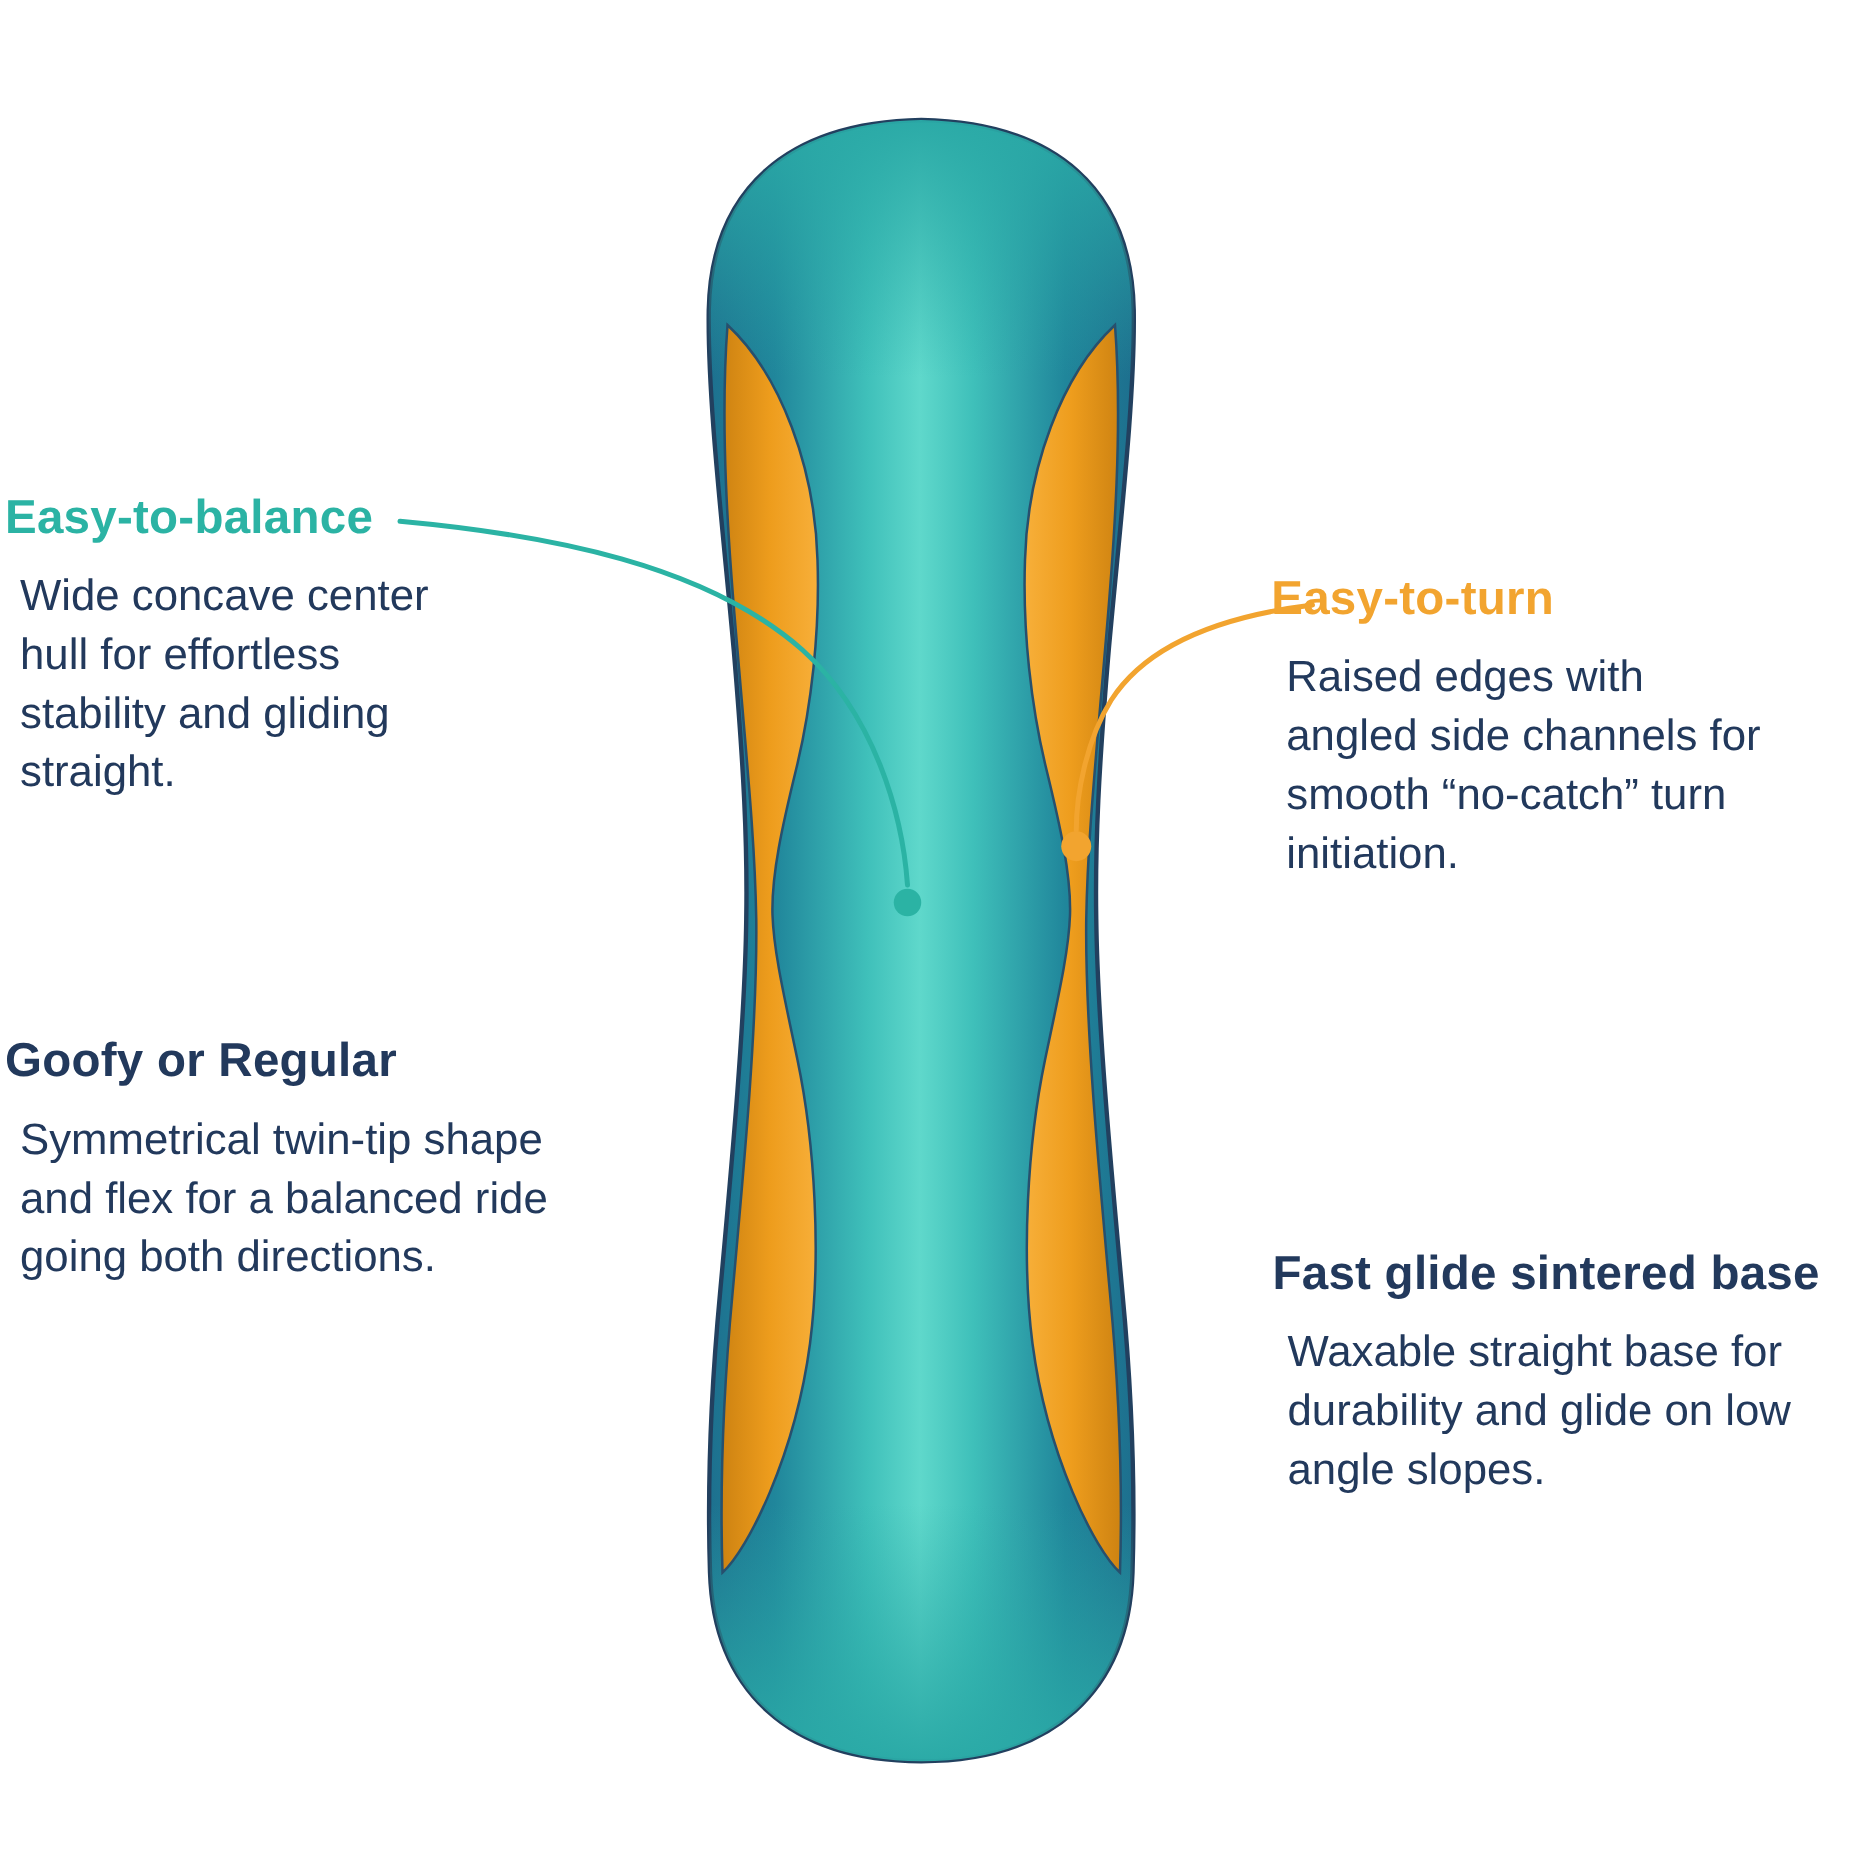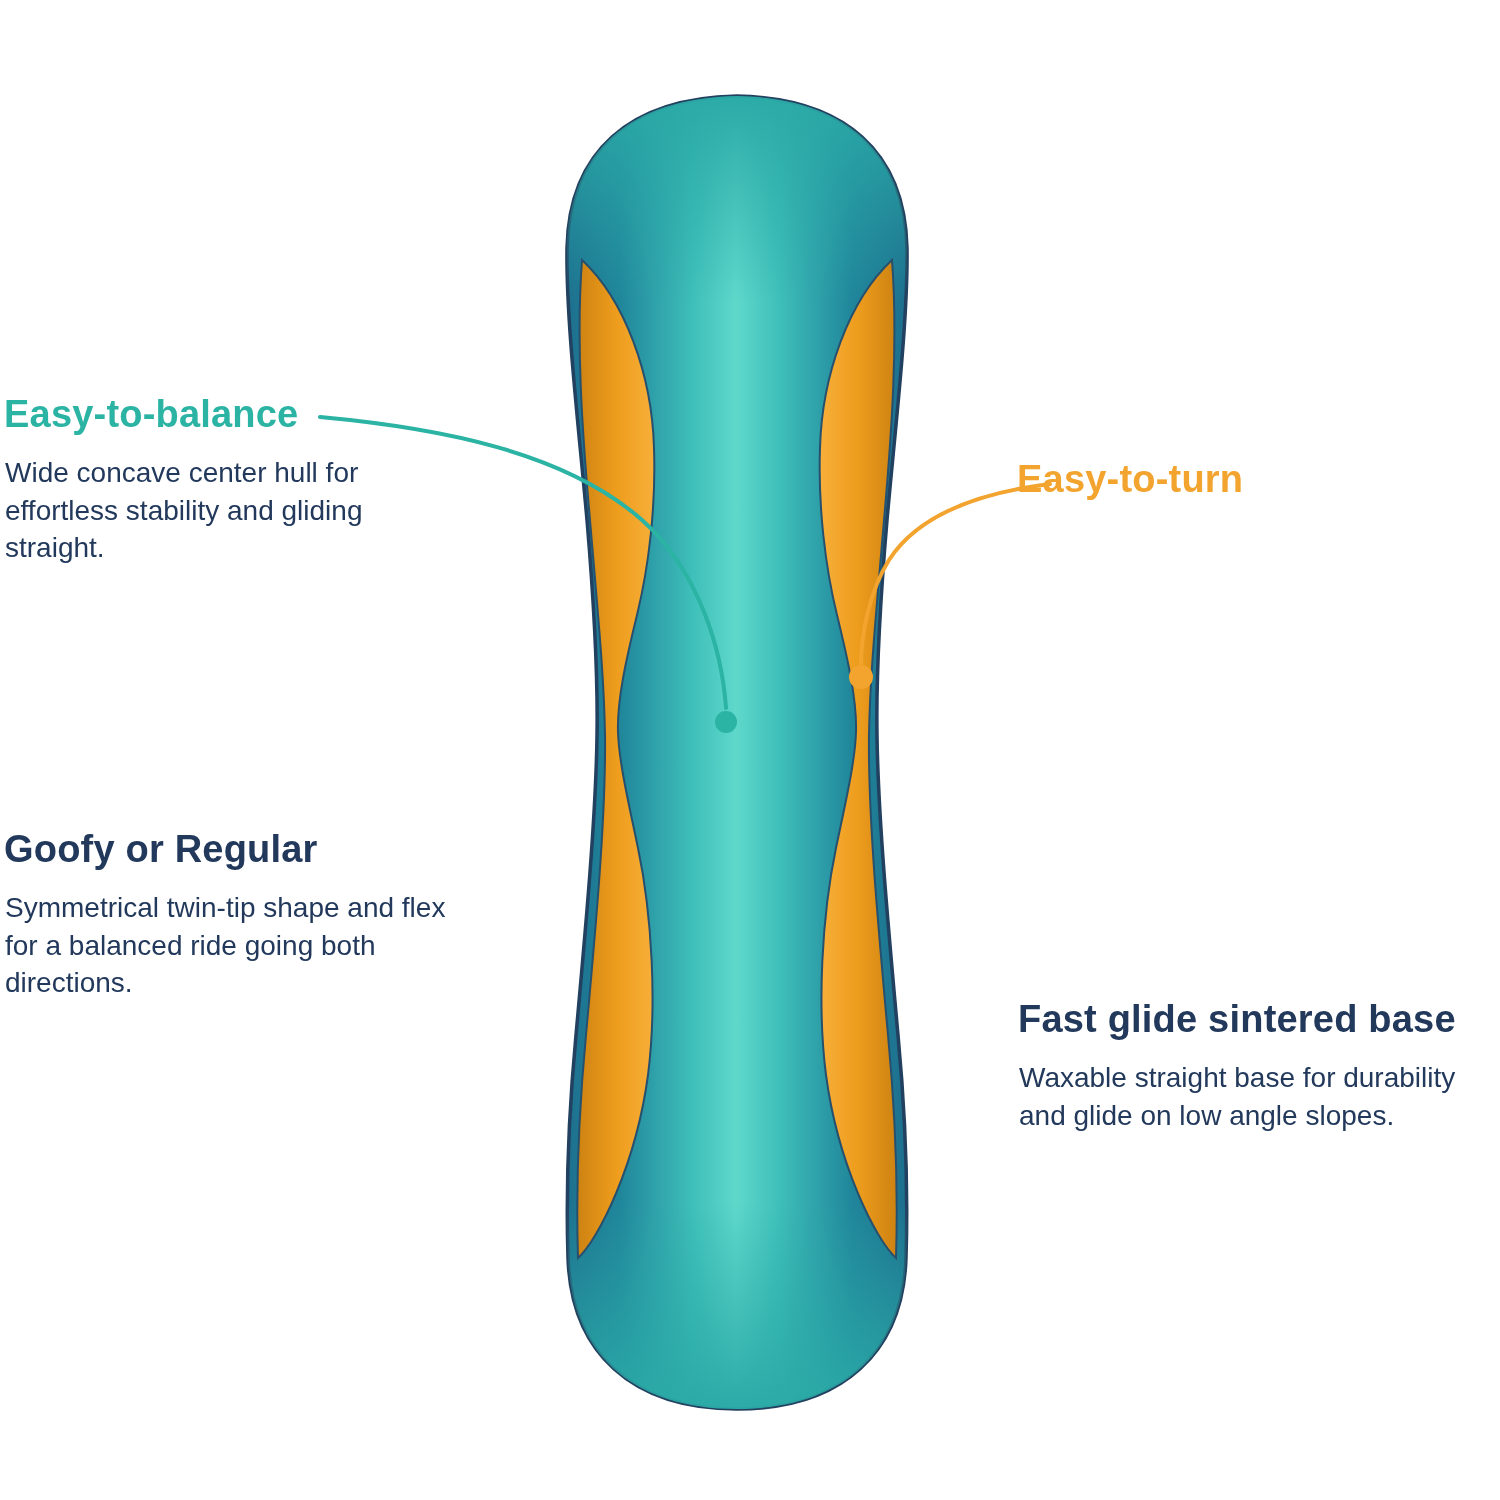"Wide concave center hull for" .callout p { font-size: 28px -> 35px; margin: 1px -> 12px }
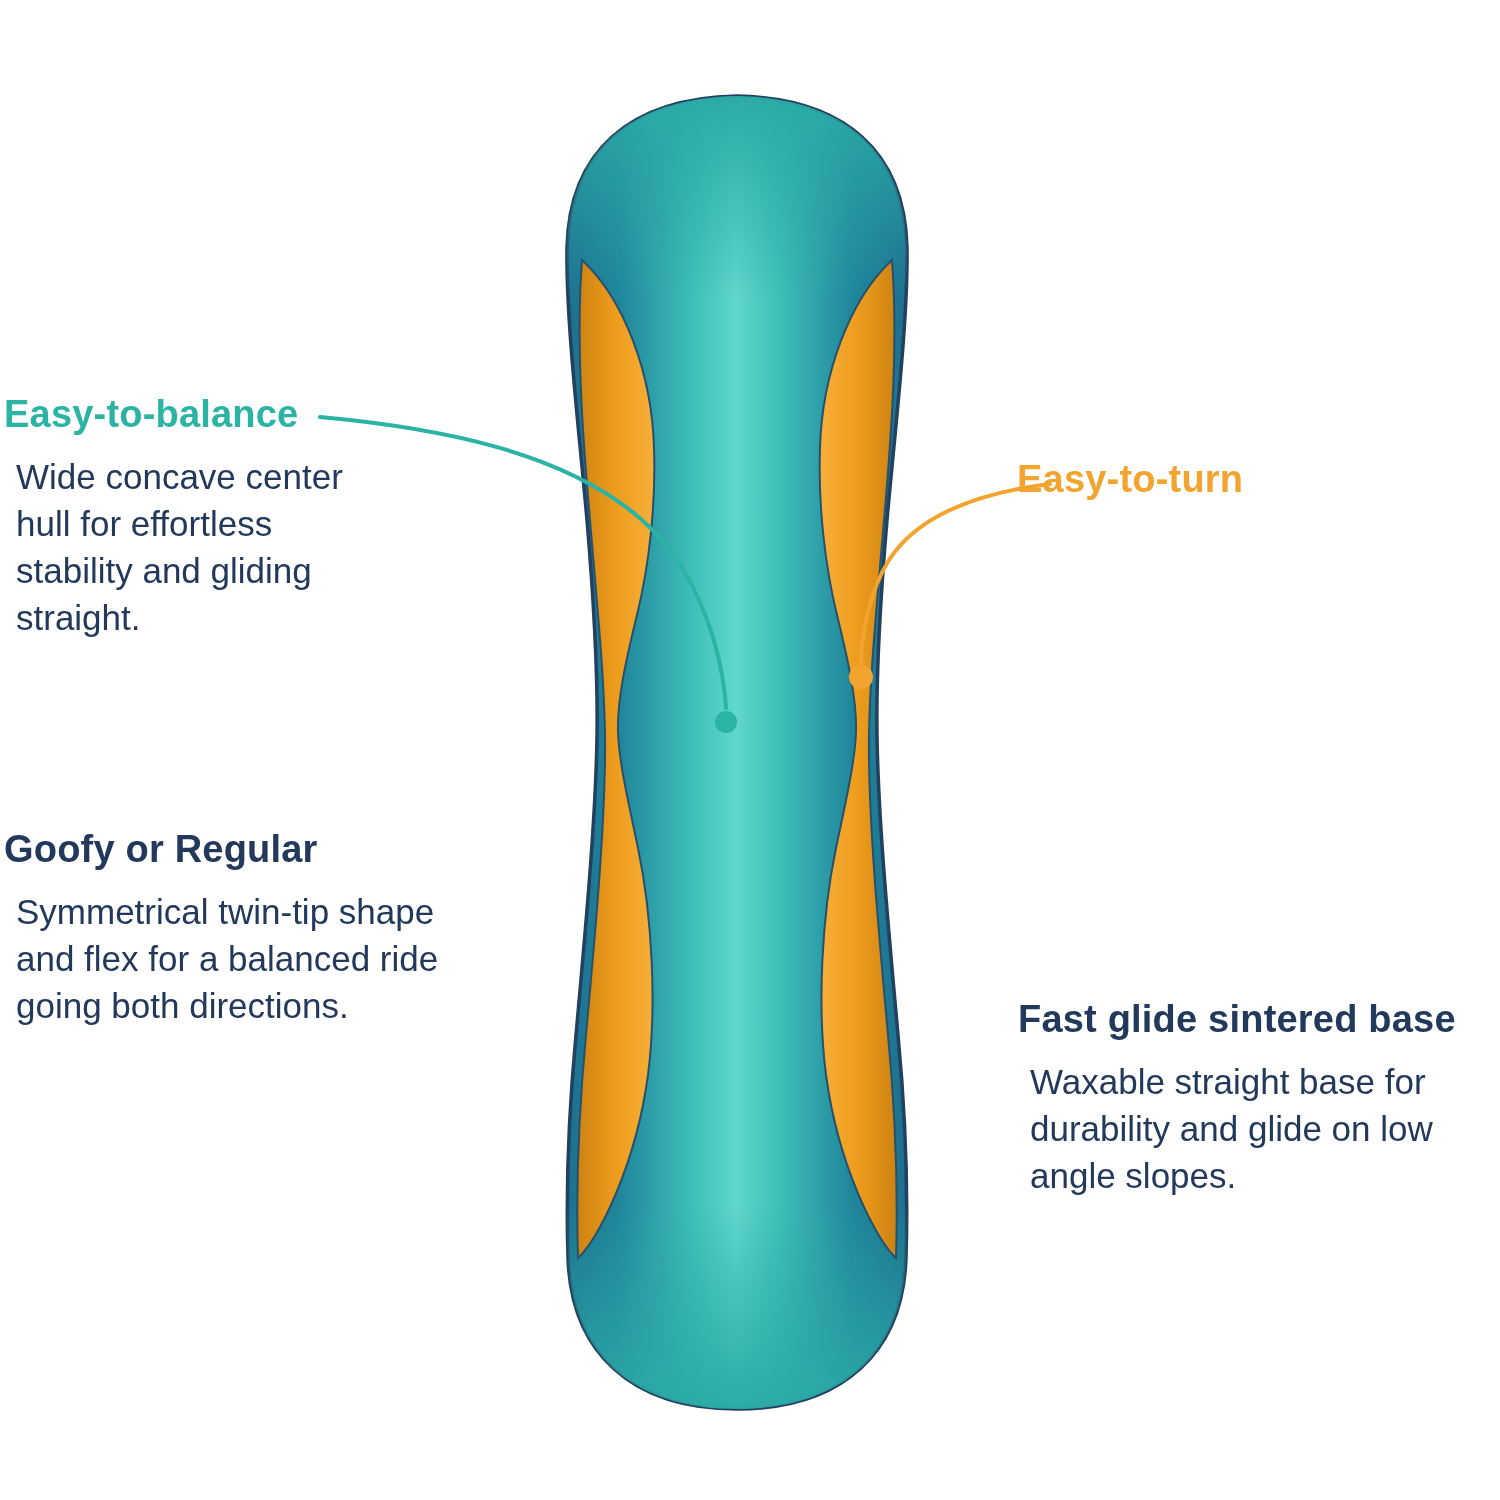"Raised edges with angled side" p { html: none -> <p>Raised edges with angled side channels for smooth “no-catch” turn initiation.</p> }
